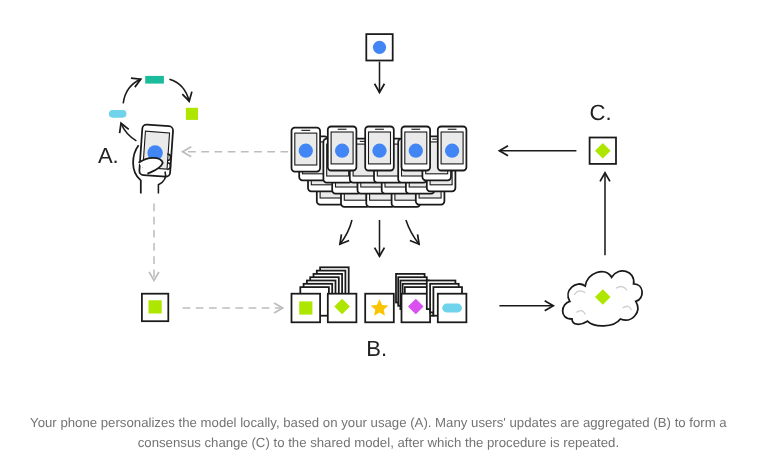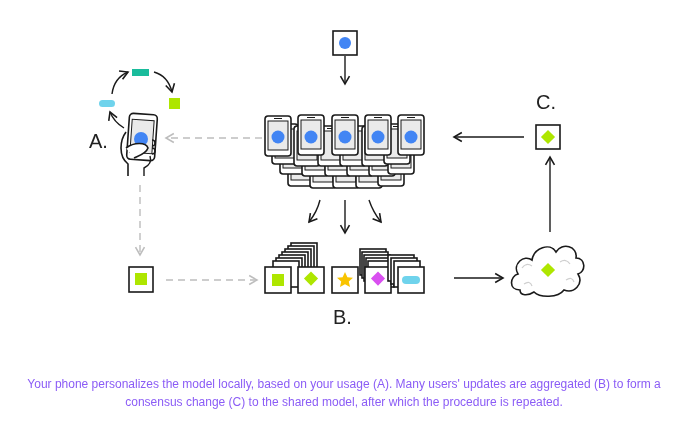"Your phone personalizes the model" .caption { color: #8b5cf6 -> #737373 }
